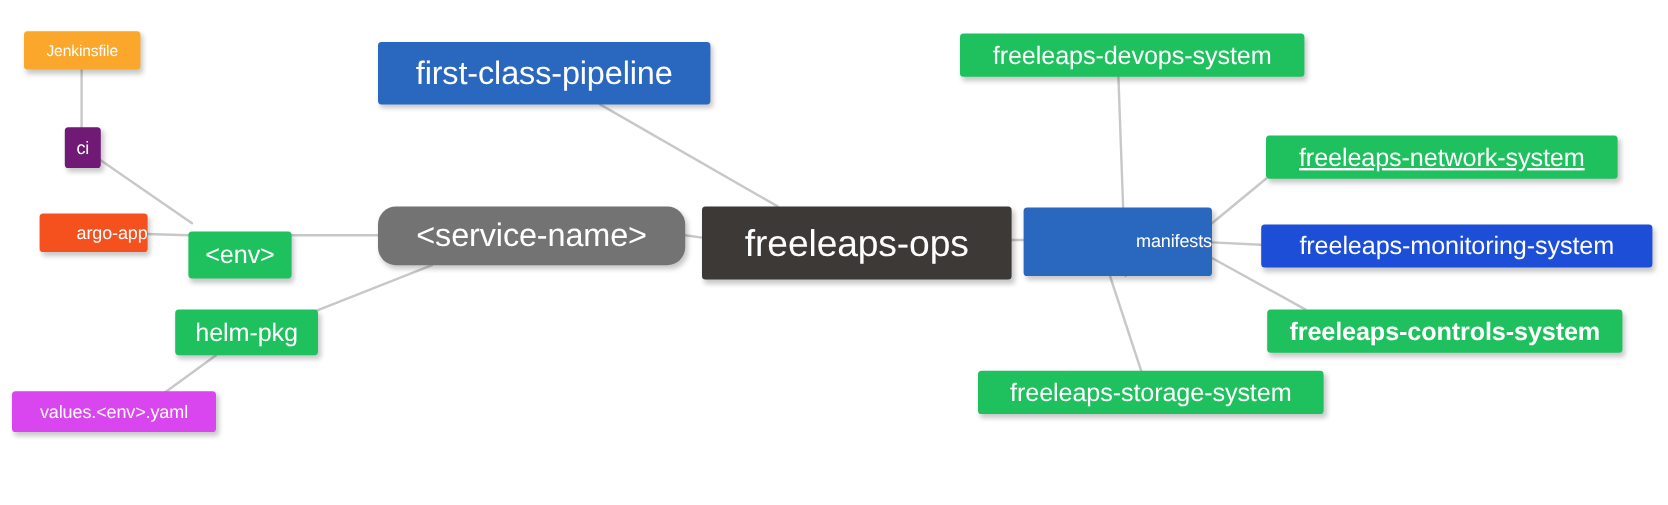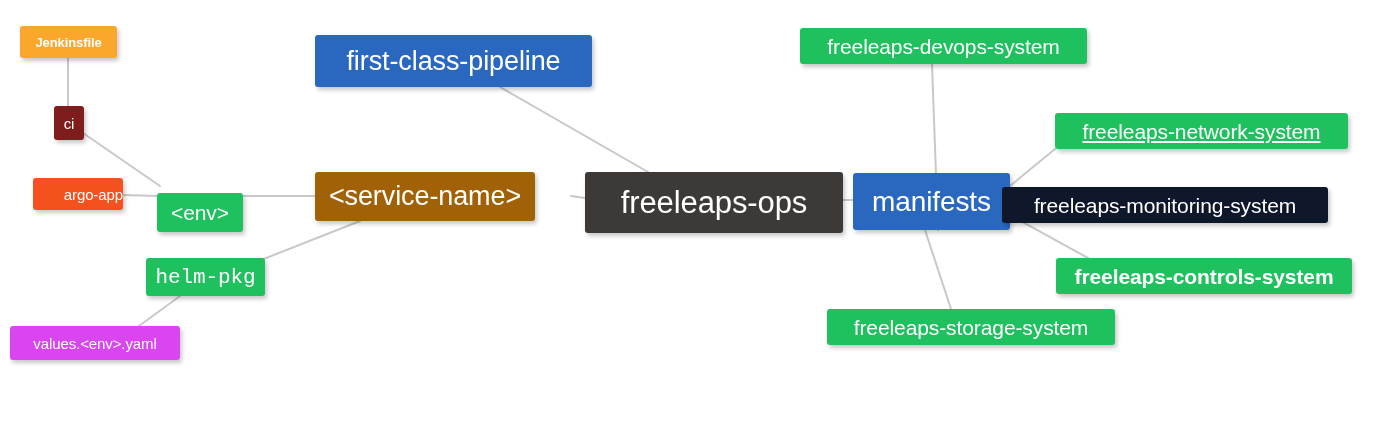"Jenkinsfile" .tier-tiny { font-weight: bold -> none }
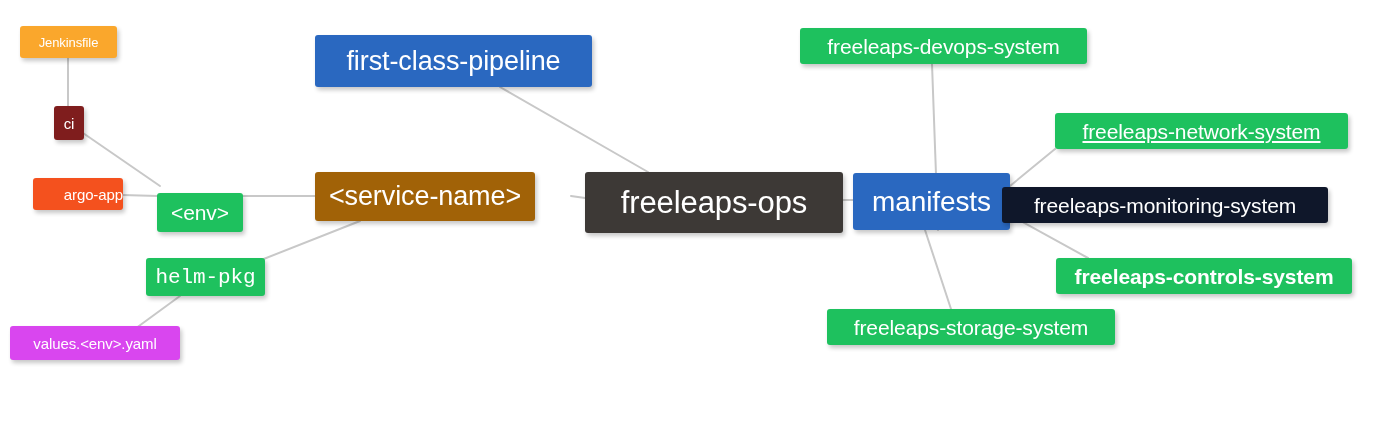"ci" div.node { background: #7f1d1d -> #701a75 }
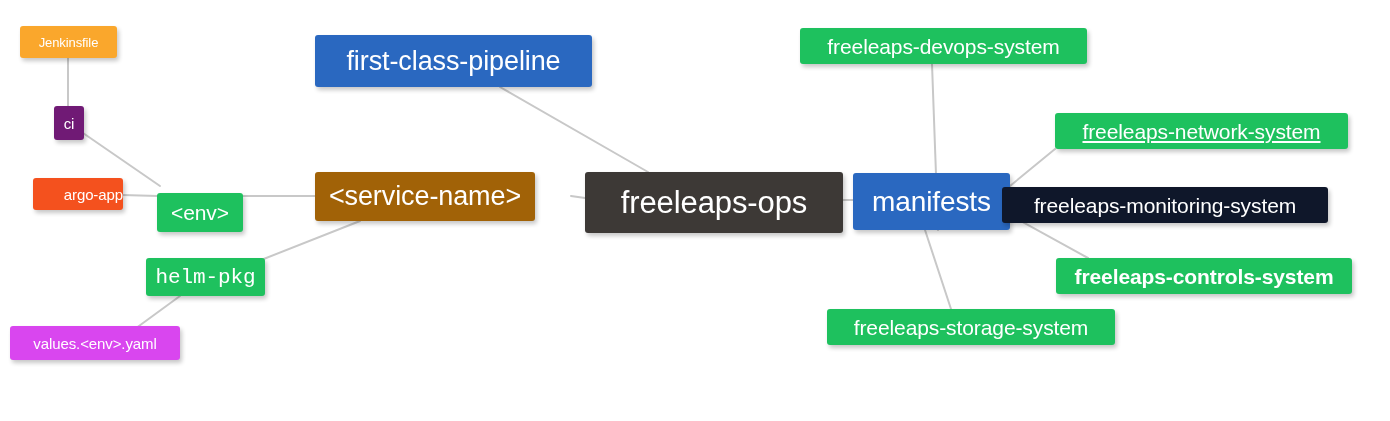"<service-name>" div.node { background: #a16207 -> #737373; border-radius: none -> 15px; width: 220px -> 256px }
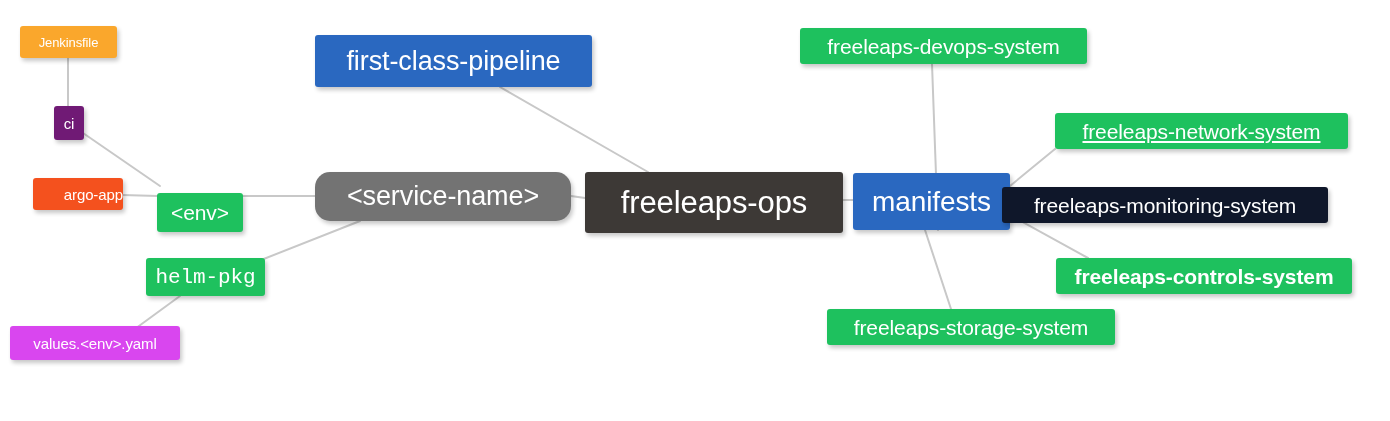"manifests" .tier-mid { font-size: 28px -> 15px; justify-content: none -> flex-end }
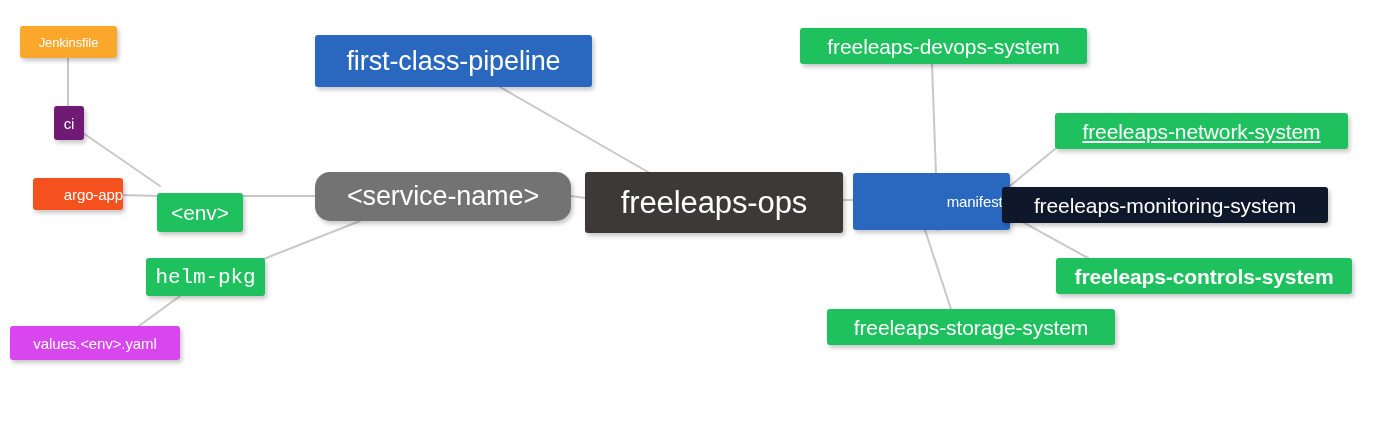"freeleaps-monitoring-system" div.node { background: #0f172a -> #1d4ed8; left: 1002px -> 1051px }
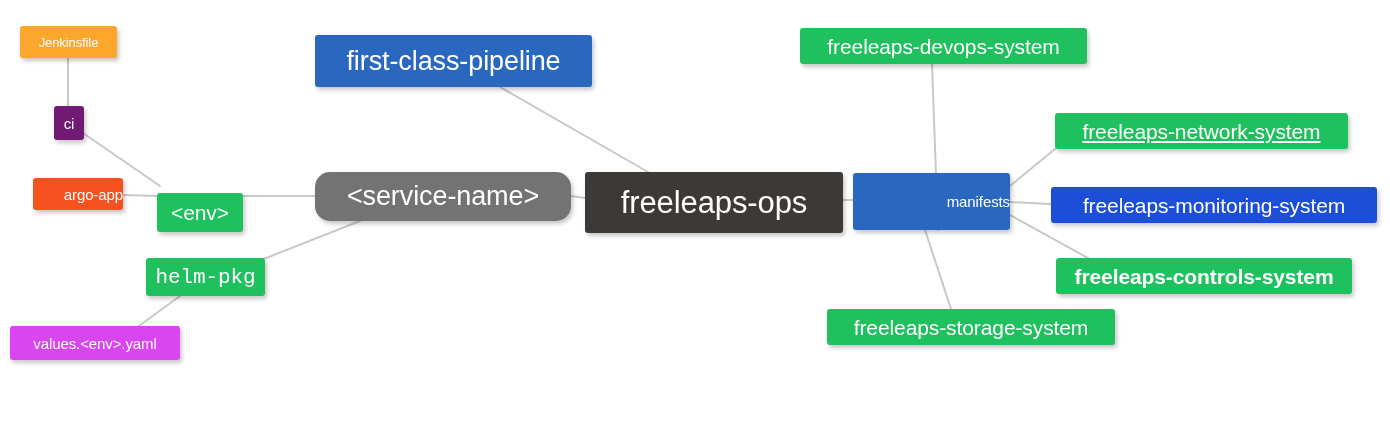"helm-pkg" div.node { font-family: Liberation Mono, monospace -> none }
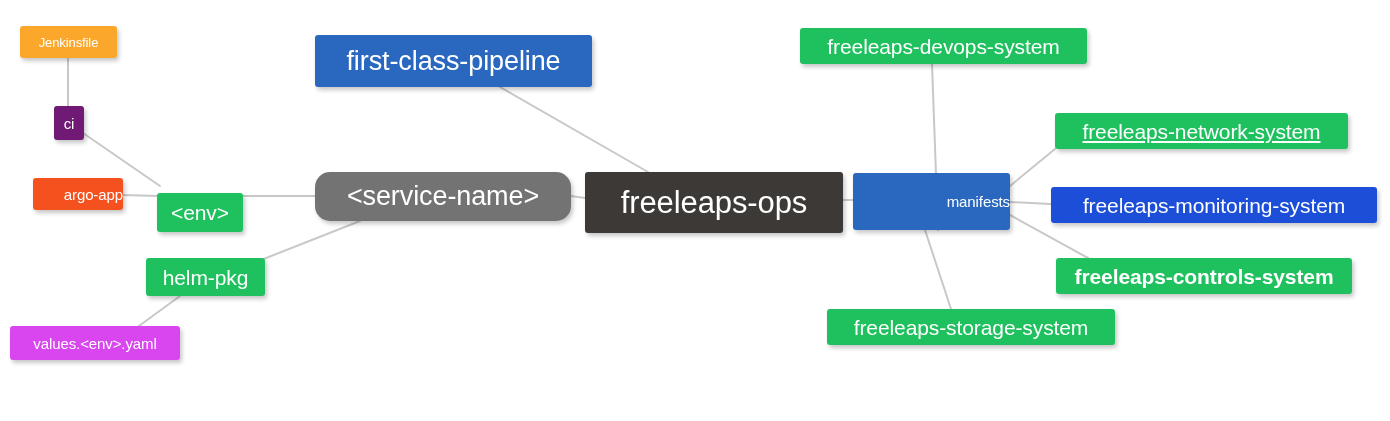"freeleaps-storage-system" div.node { margin-left: 12px -> none }
